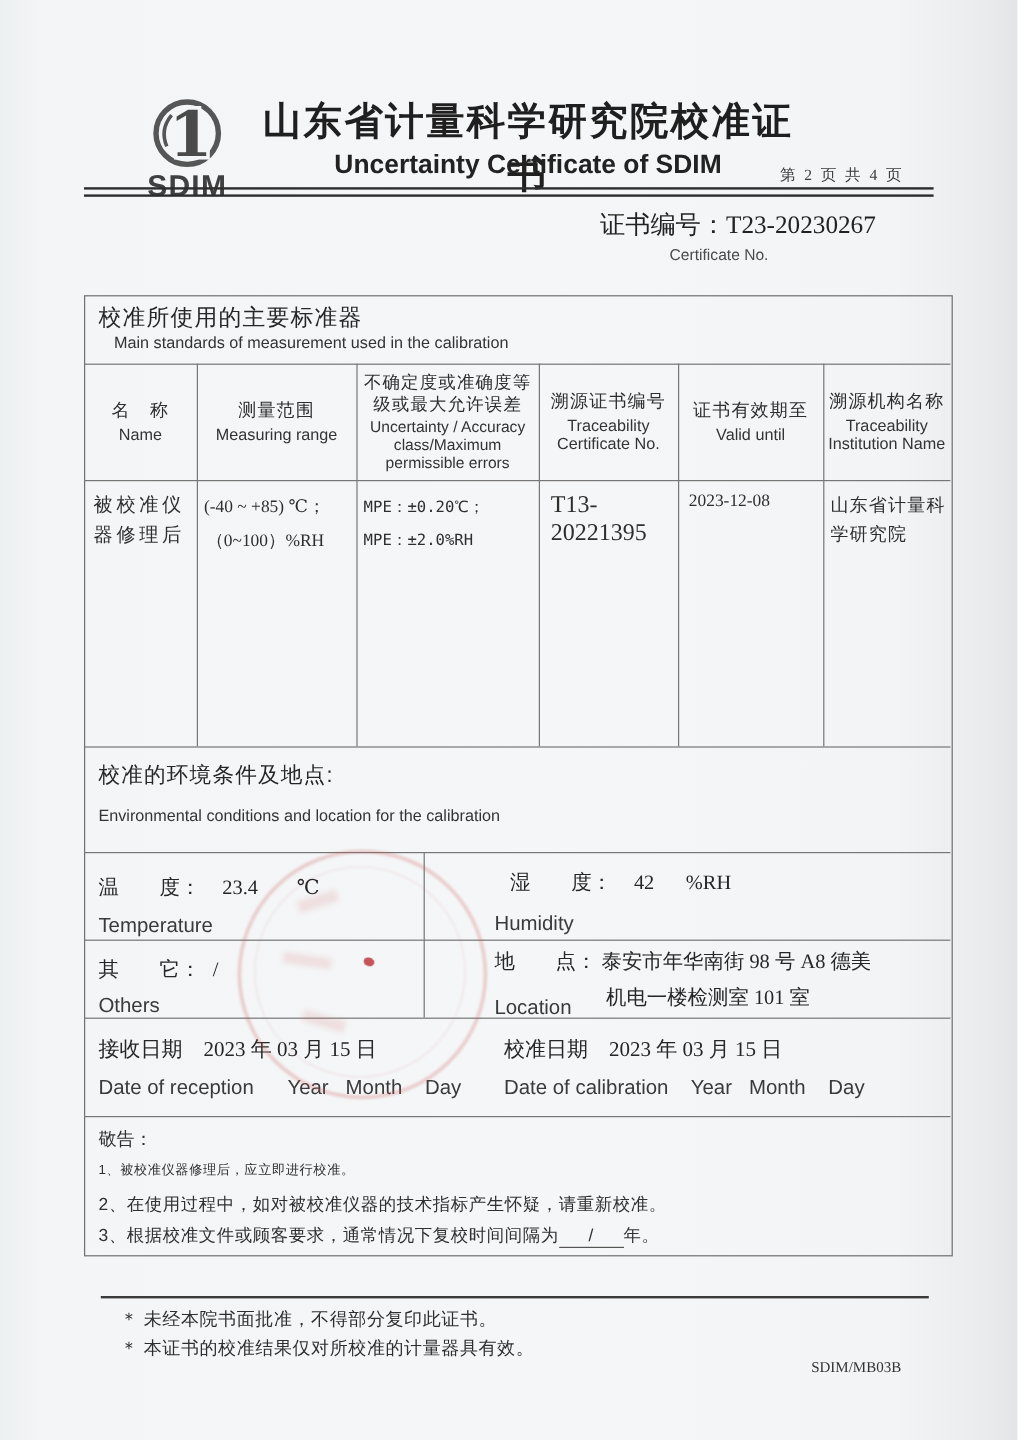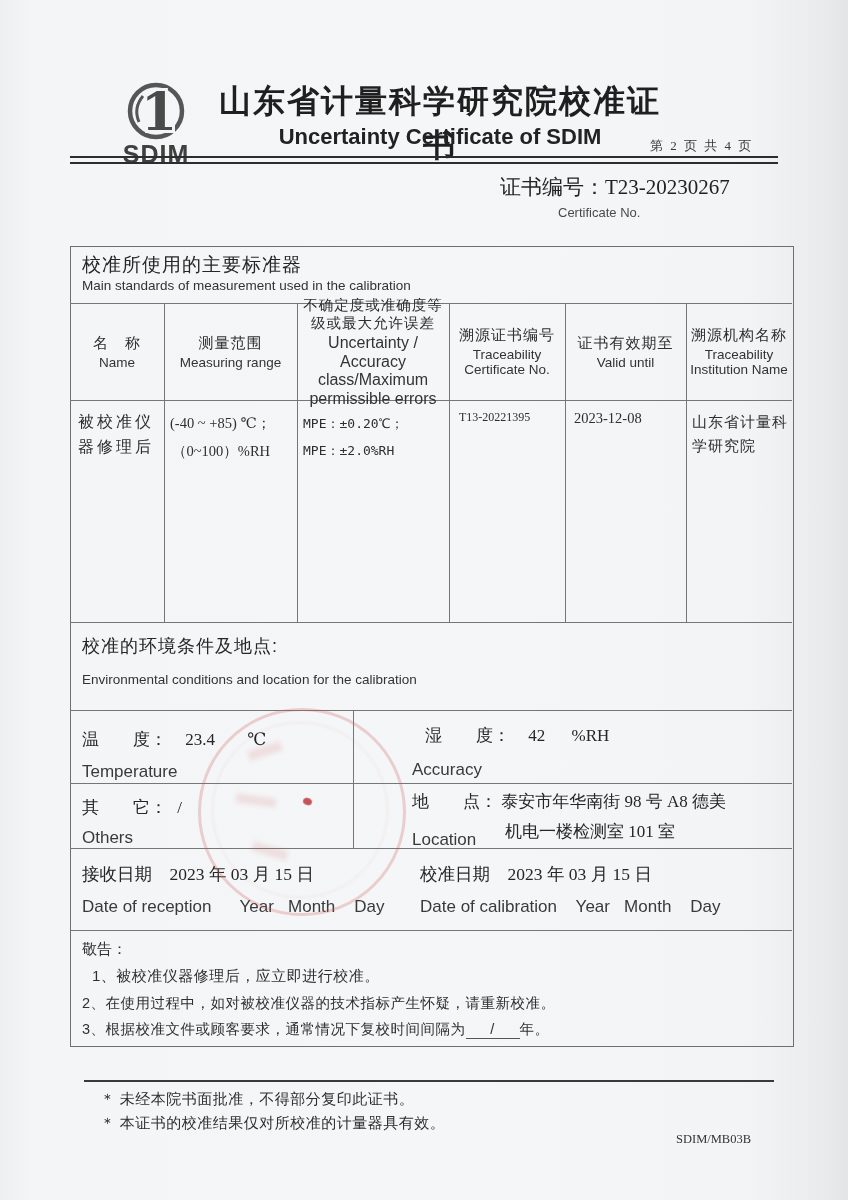"Main standards of measurement used" .sec-title-en { margin-left: none -> 13px }
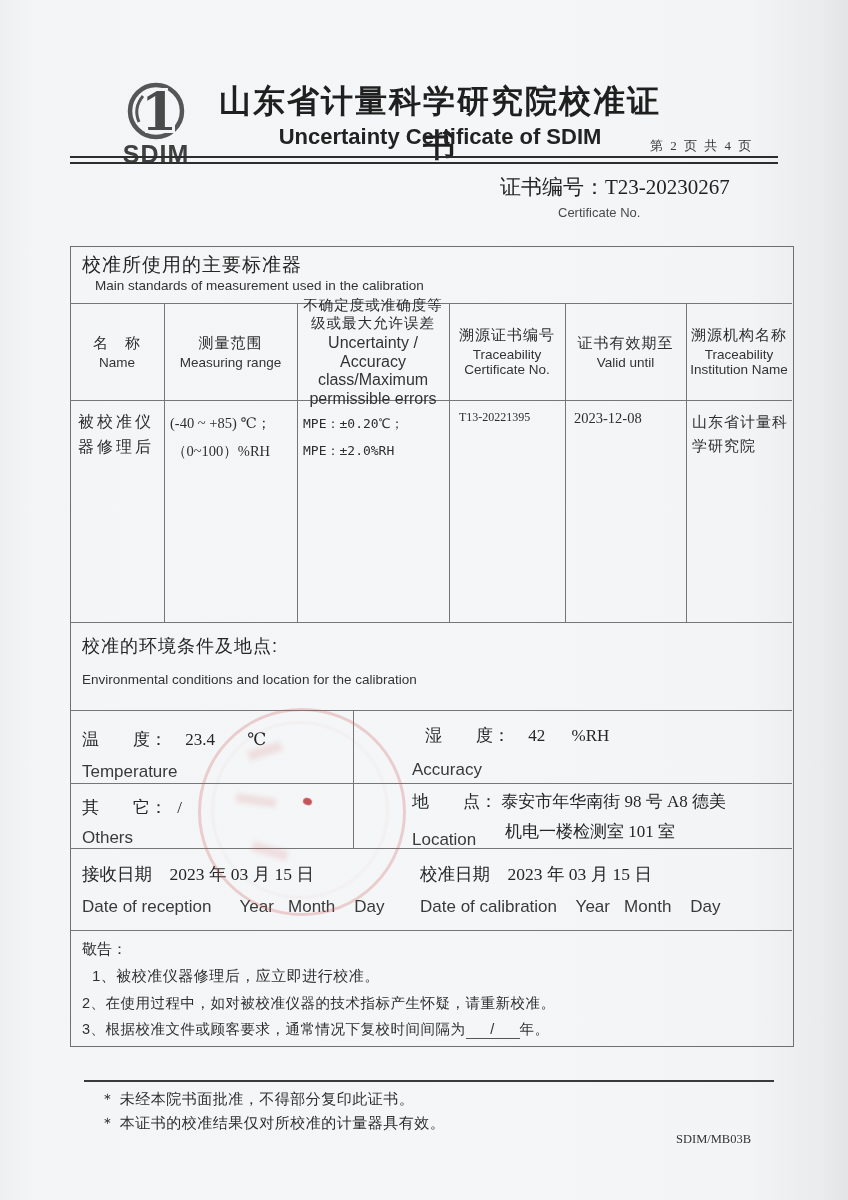"Uncertainty / Accuracy class/Maximum" div.en { font-size: 16px -> 13px }
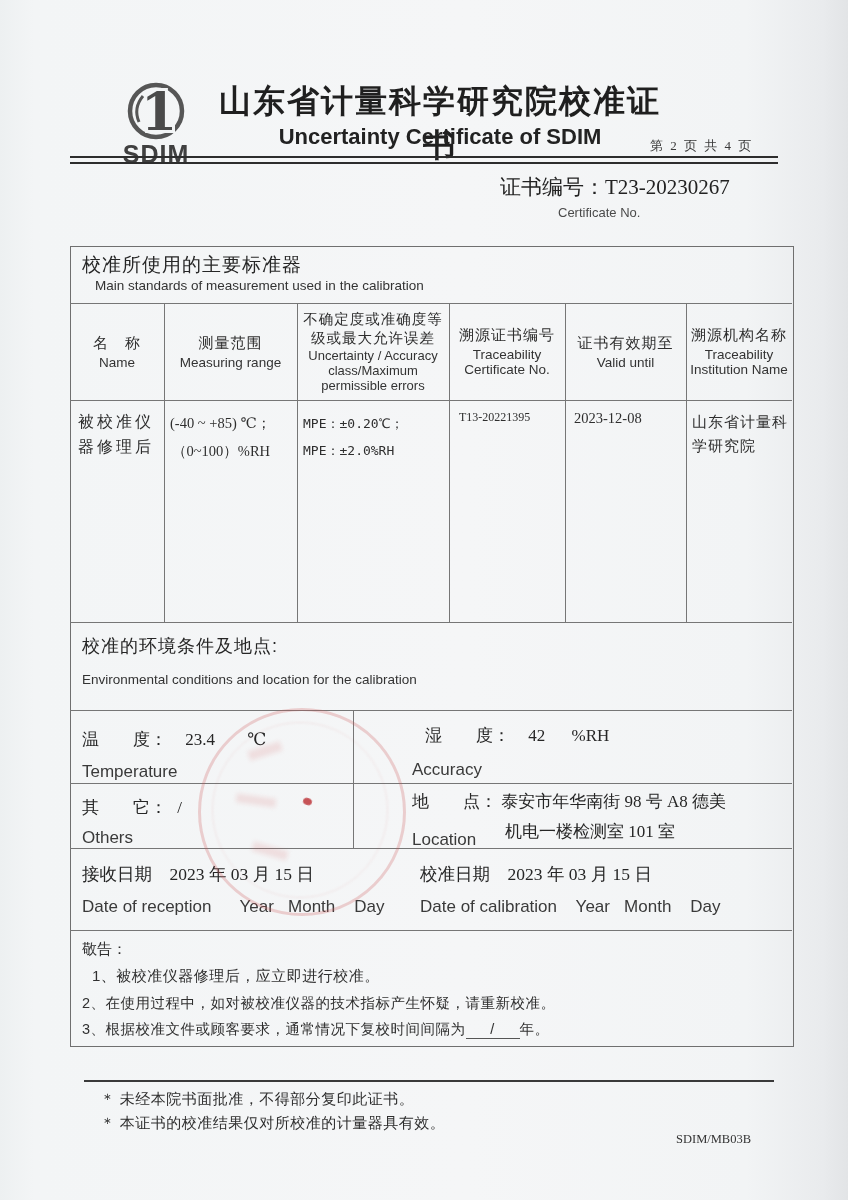"T13-20221395" div.dcell { font-size: 12px -> 20px }
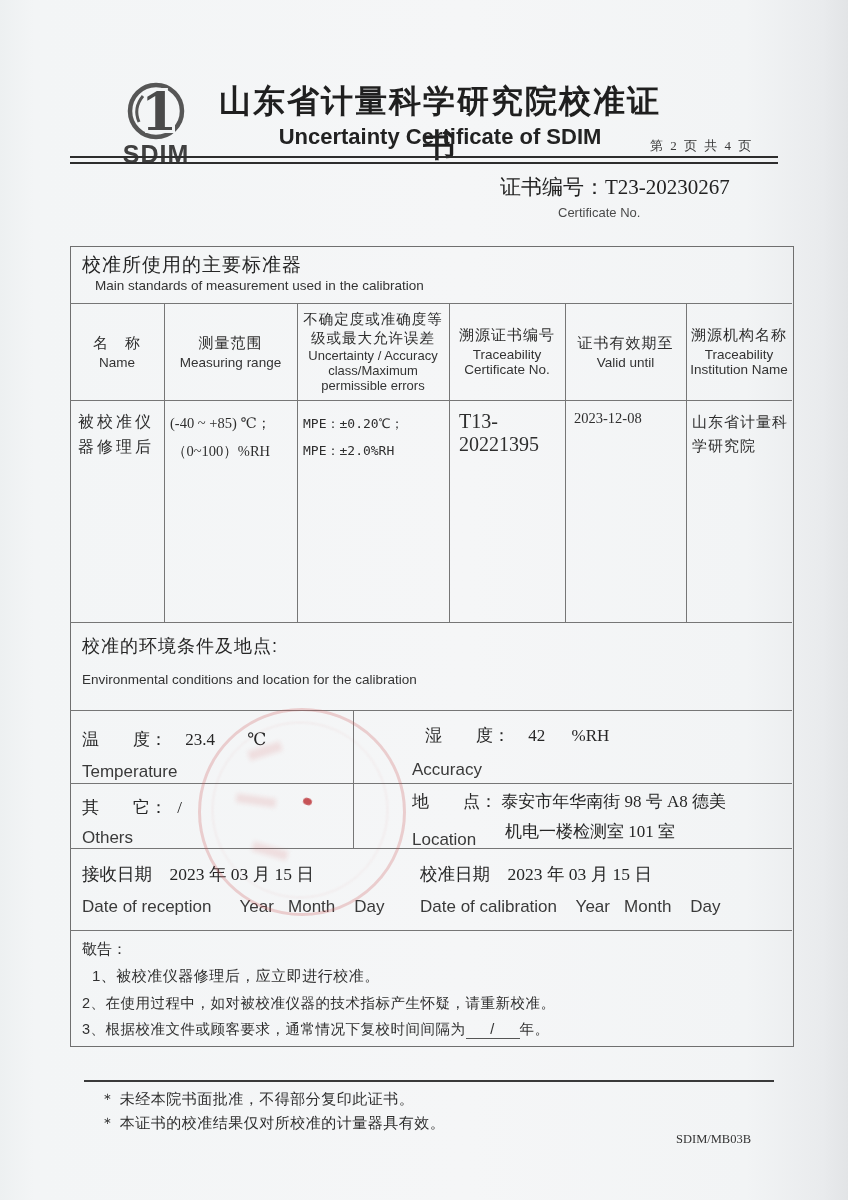"Accuracy" div.abs { text: Accuracy -> Humidity }
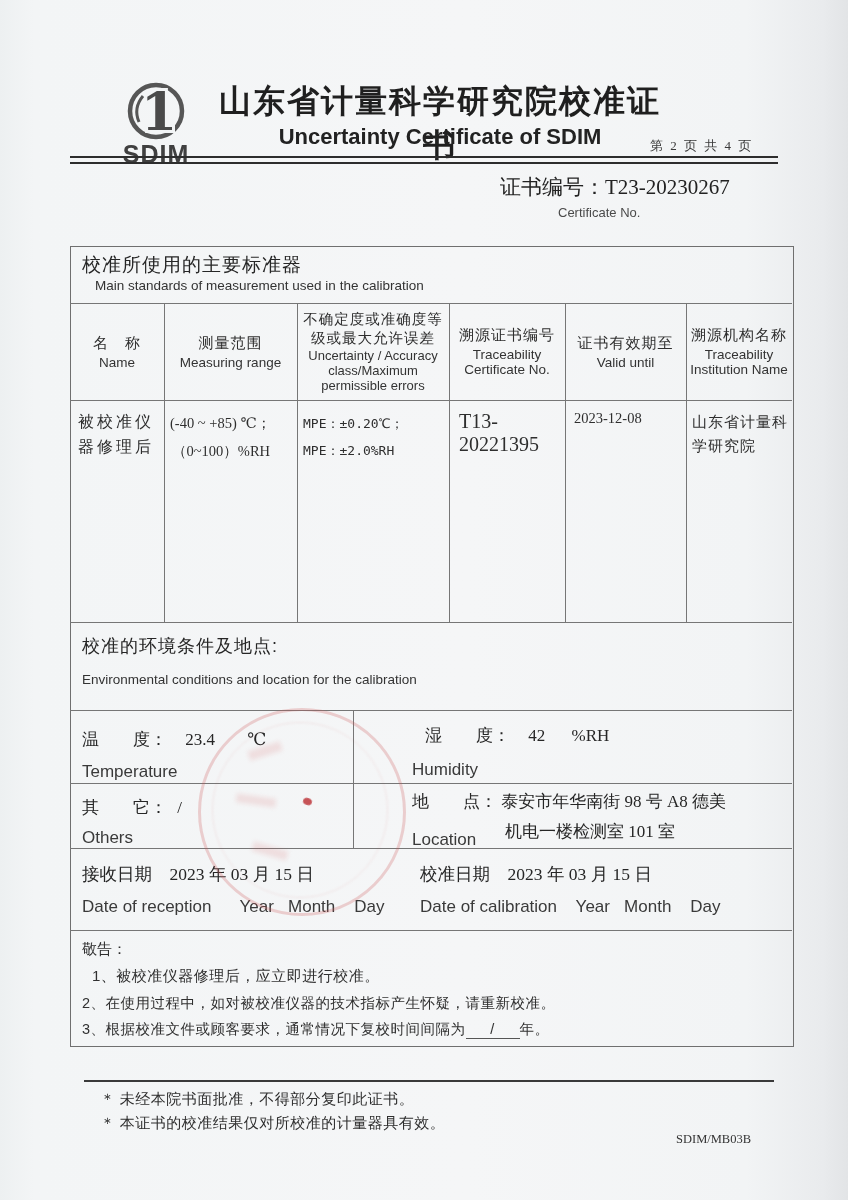"1、被校准仪器修理后，应立即进行校准。" div.abs { font-size: 15px -> 11px; left: 92px -> 82px }
